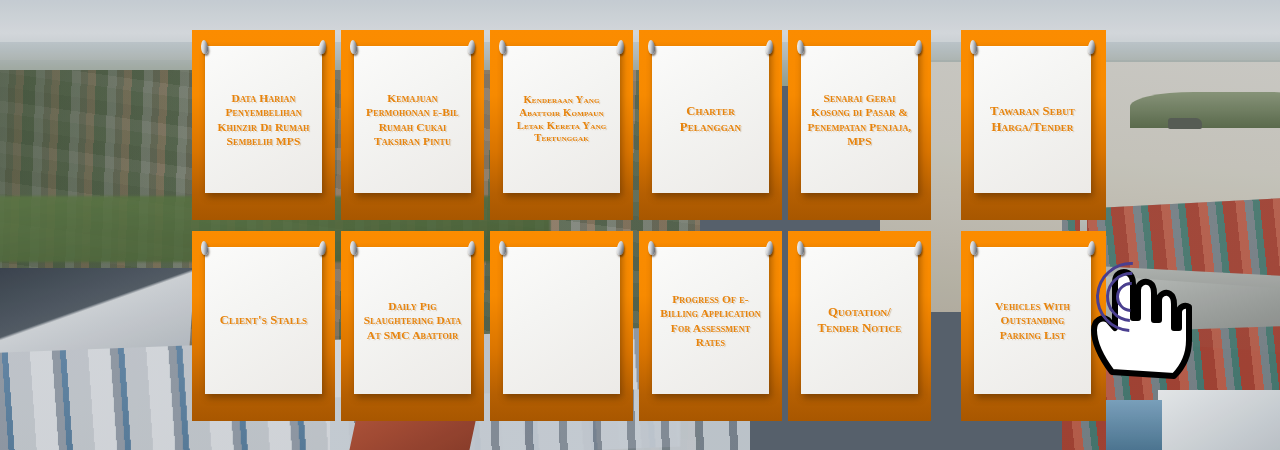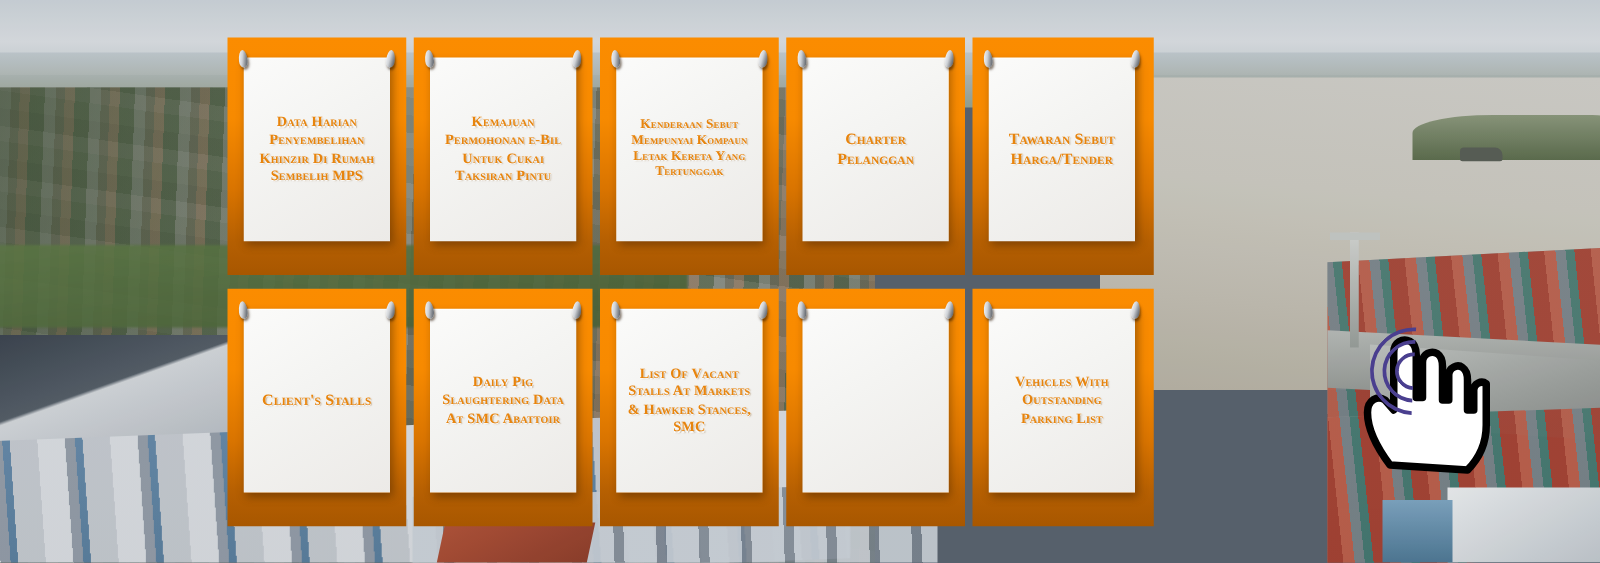"Data Harian Penyembelihan Khinzir Di" .grid { left: 182px -> 192px }
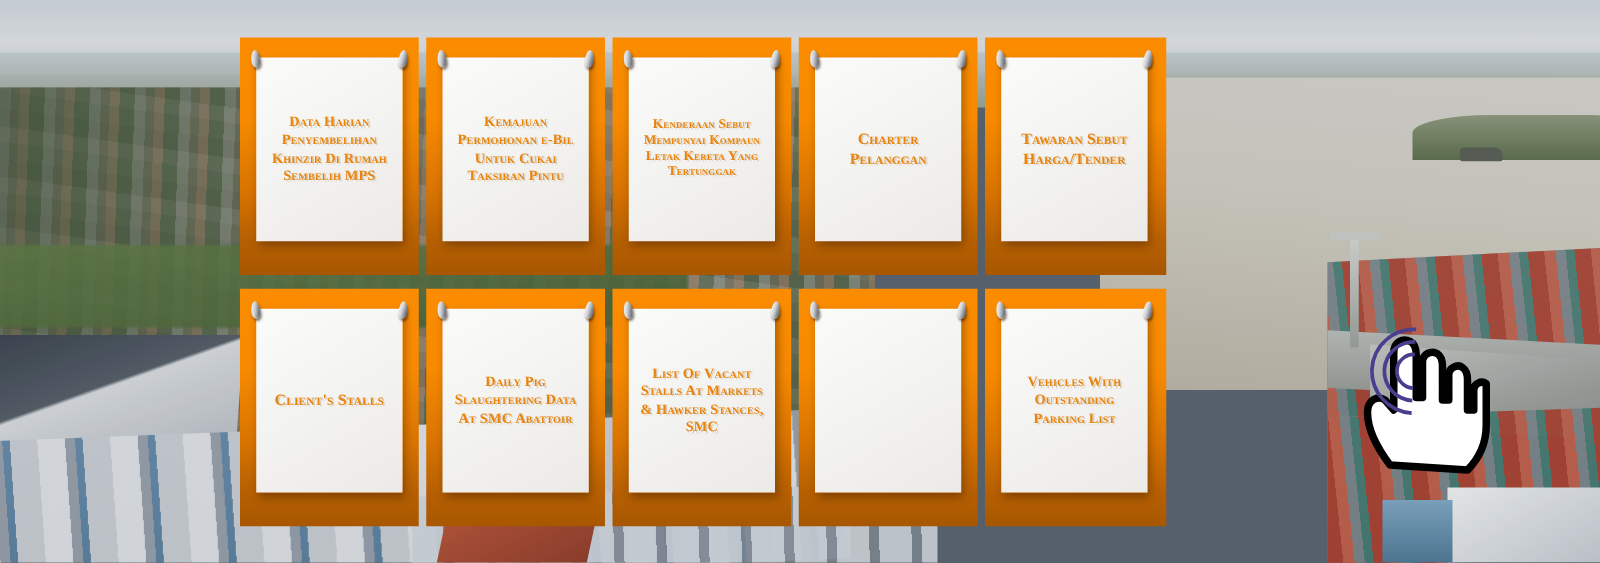"Kemajuan Permohonan e-Bil Untuk Cukai" div.card-title { text: Untuk -> Rumah }
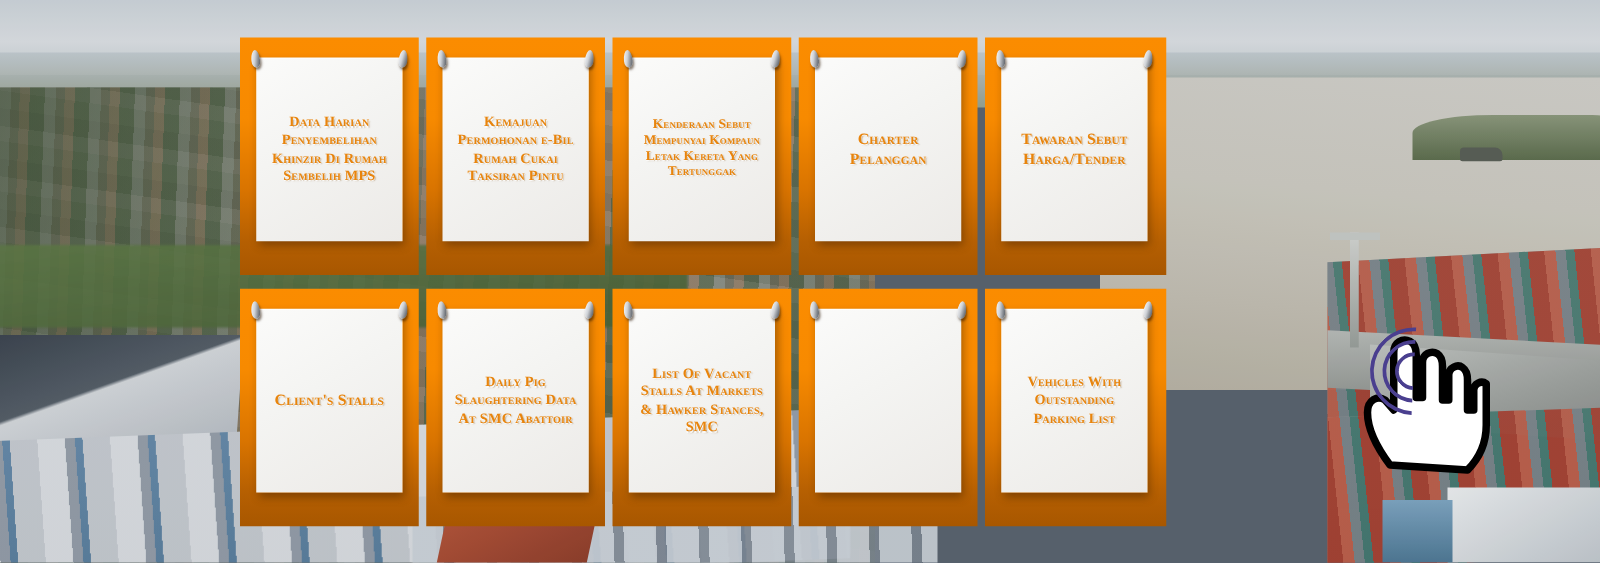"Kenderaan Sebut Mempunyai Kompaun Letak" div.card-title { text: Sebut Mempunyai -> Yang Abattoir }
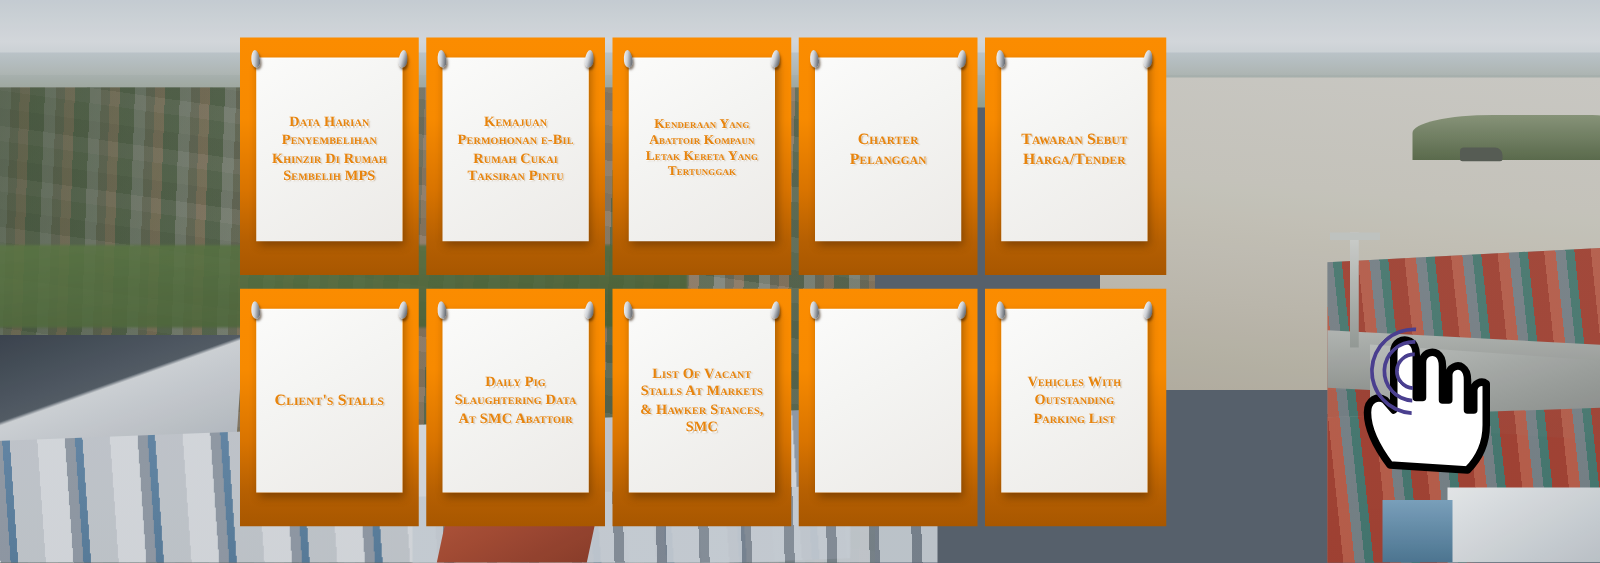"Senarai Gerai Kosong di Pasar" div.panel { html: none -> <div> <div> <span></span> <span></span> <div>Senarai Gerai Kosong di Pasar &amp; Penempatan Penjaja, MPS</div> </div> </div> }
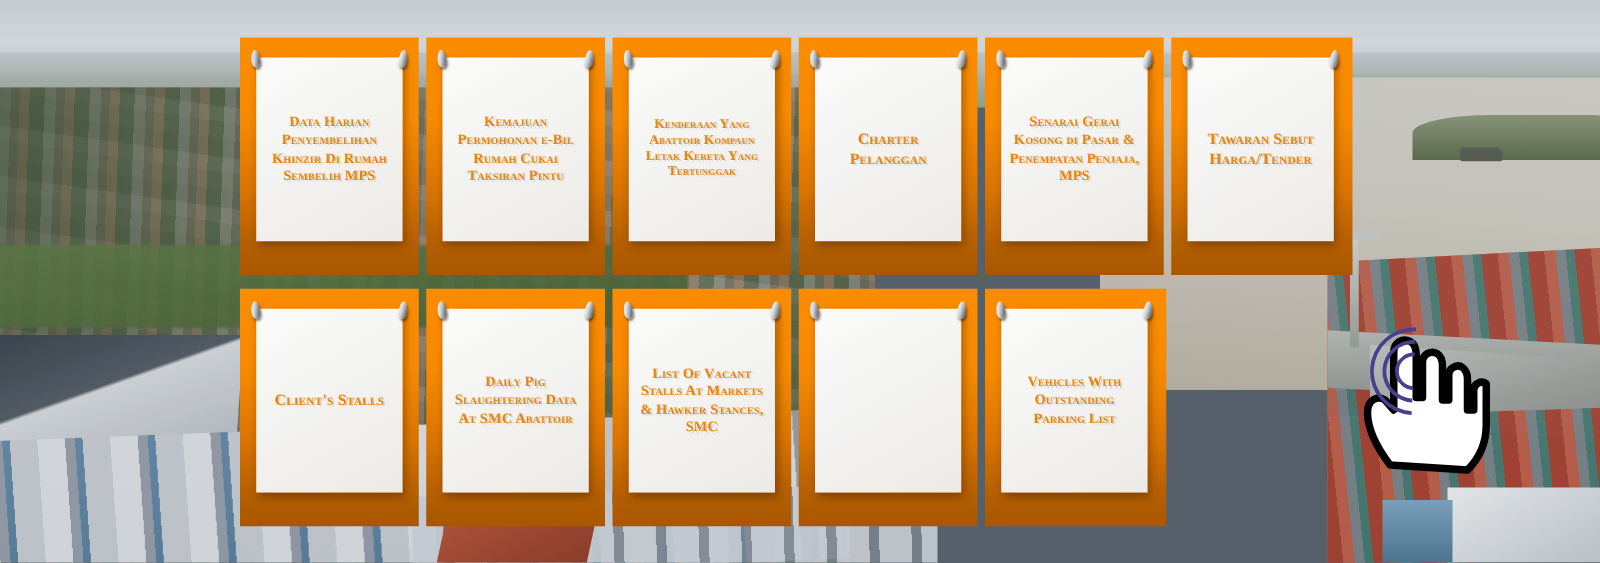"Tawaran Sebut Harga/Tender" .panel:last-child { margin-left: none -> 24px }
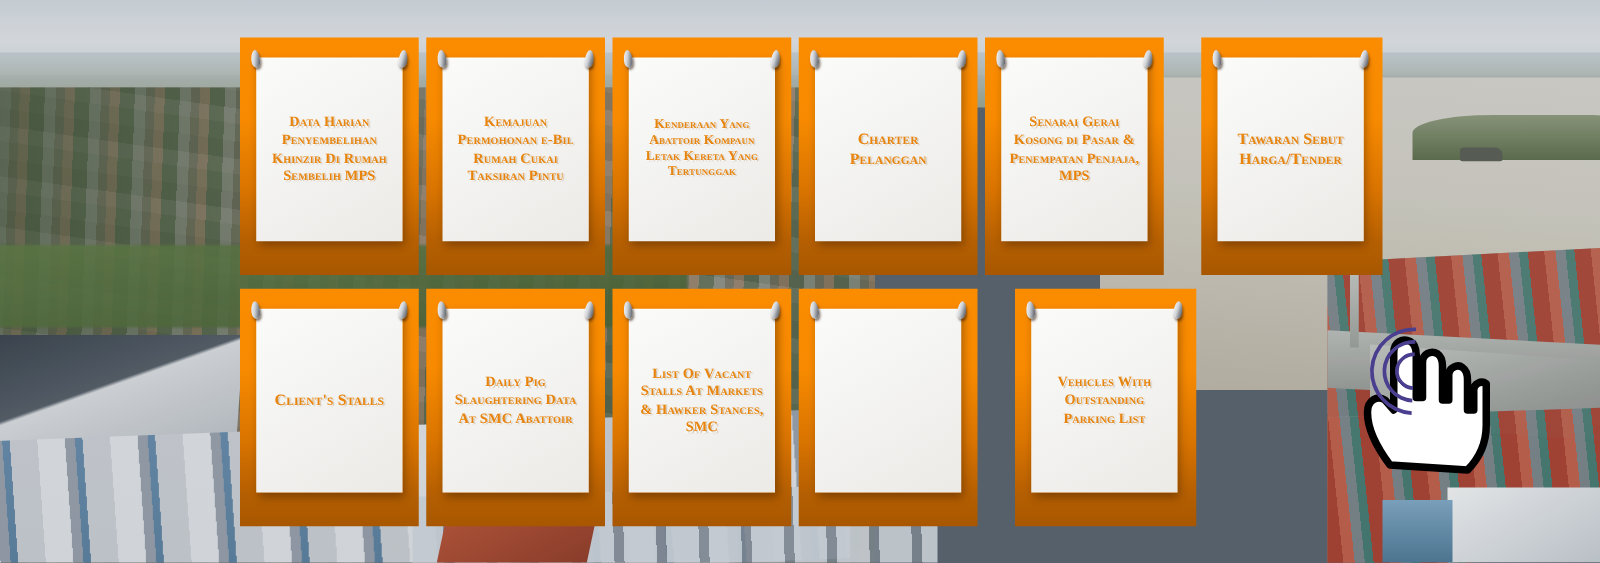"List Of Vacant Stalls At" div.card-title { html: <div>List Of Vacant Stalls At Markets &amp; Hawker Stances, SMC</div> -> none }
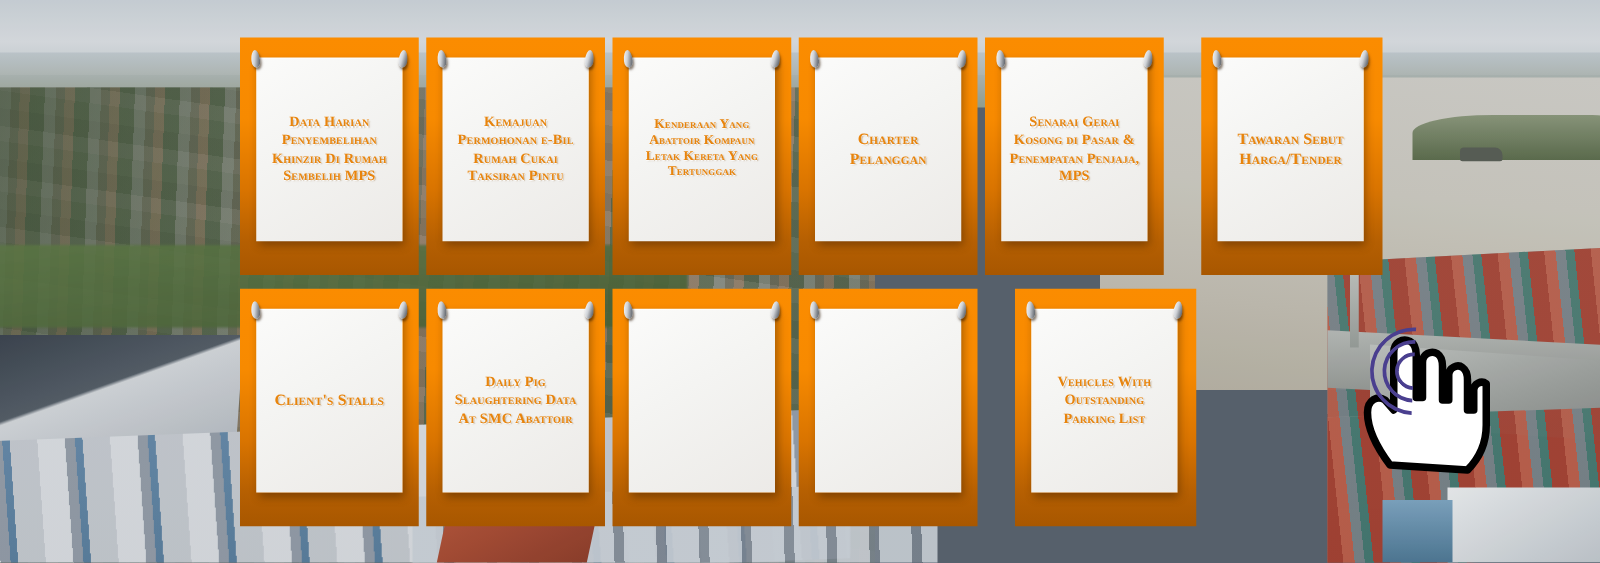"Progress Of e-Billing Application For" div.card-title { html: none -> <div>Progress Of e-Billing Application For Assessment Rates</div> }
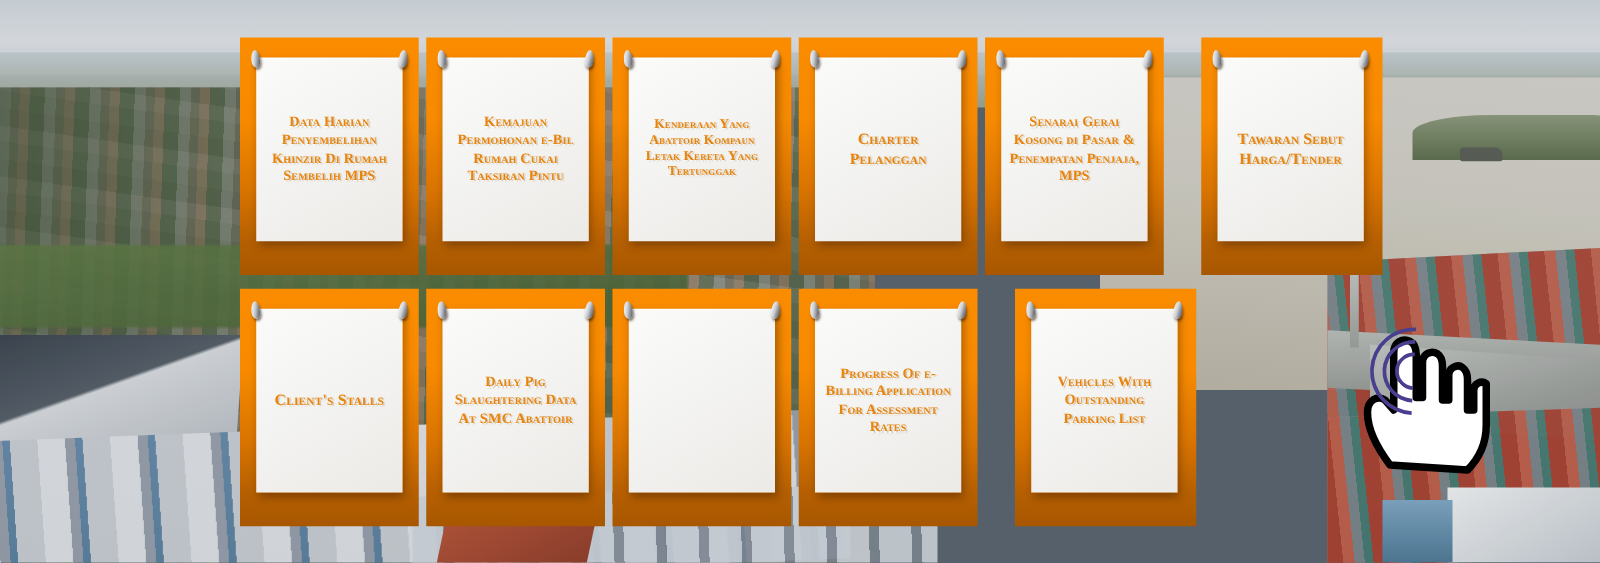"Quotation/ Tender Notice" div.panel { html: none -> <div> <div> <span></span> <span></span> <div>Quotation/ Tender Notice</div> </div> </div> }
